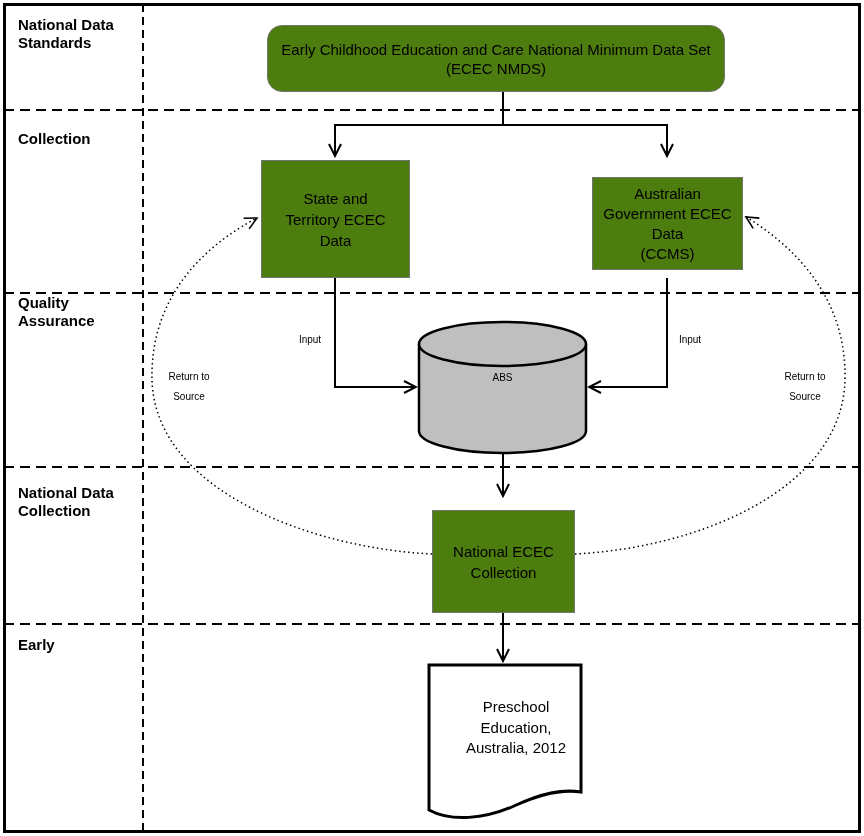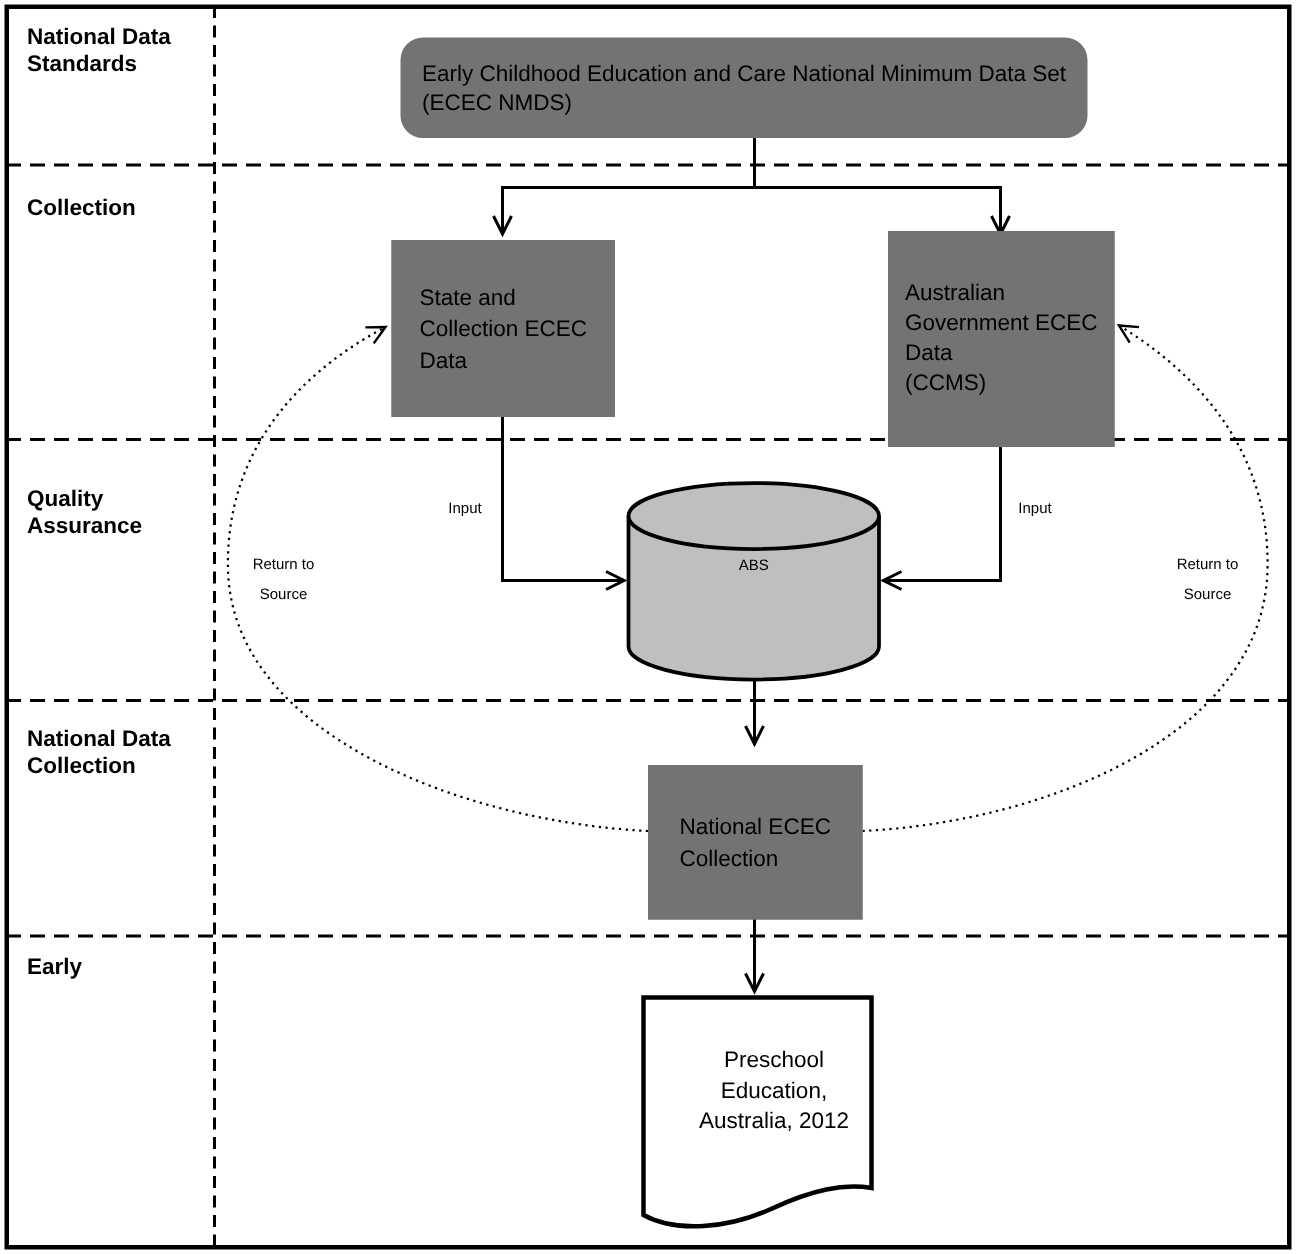"Early Childhood Education and Care" .box { background: #737373 -> #4d7c0f; border: 4px solid #737373 -> 1px solid #737373; text-align: left -> center }
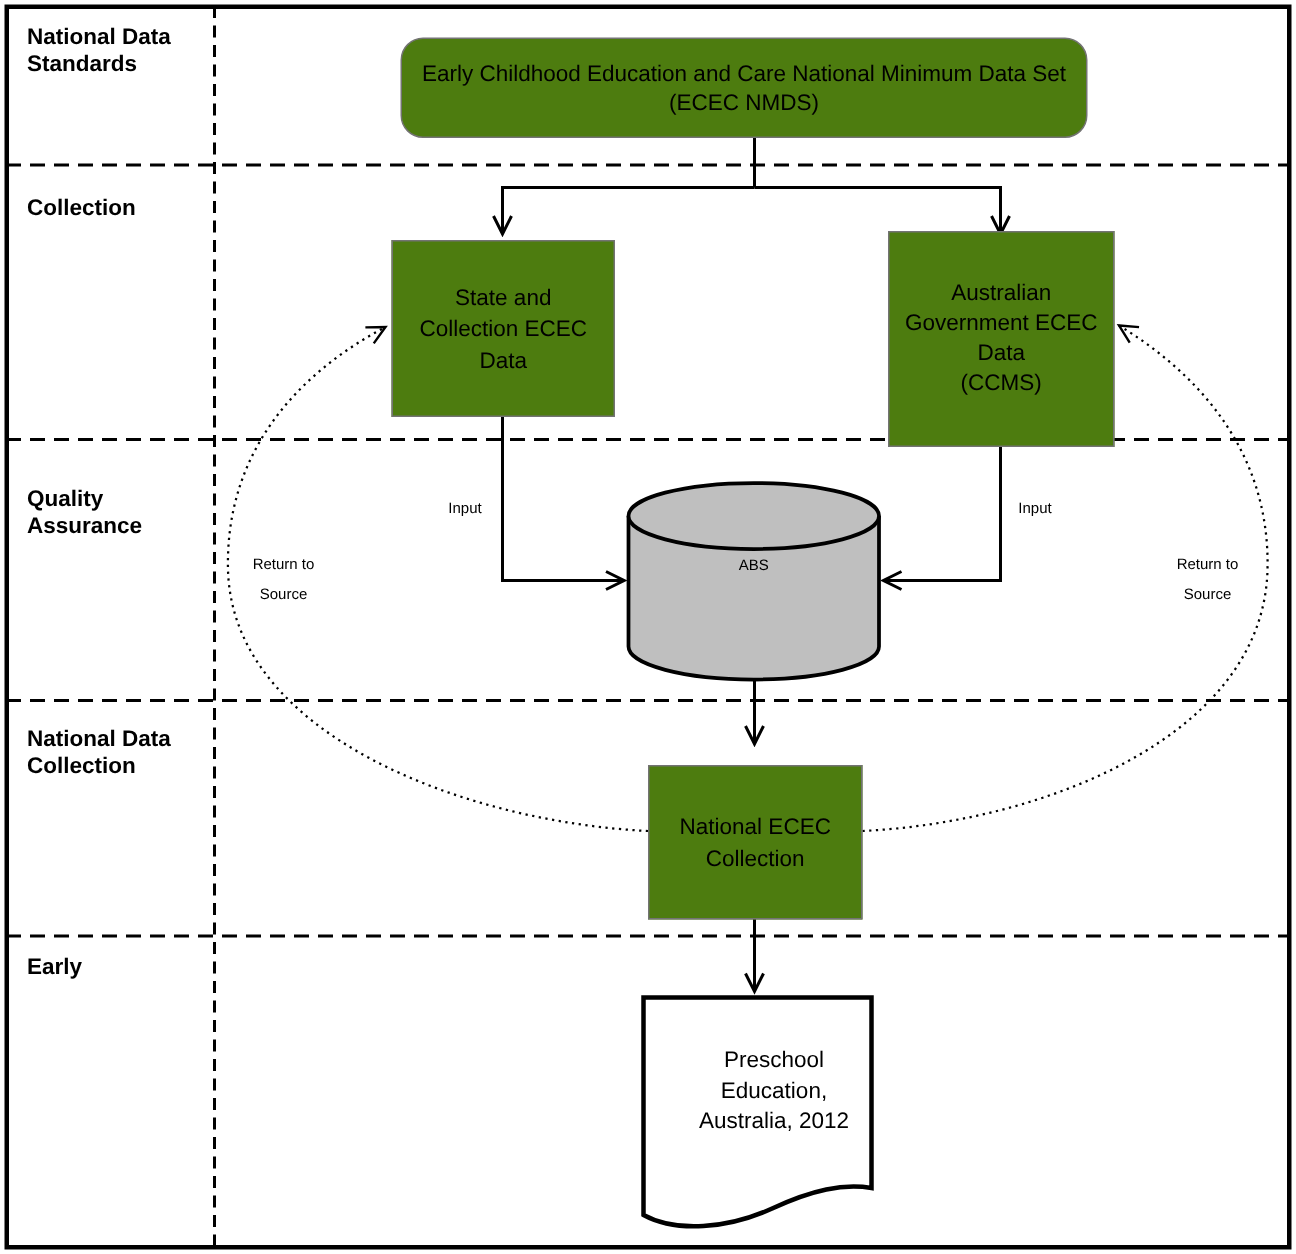"State and" div.box { text: Collection -> Territory }
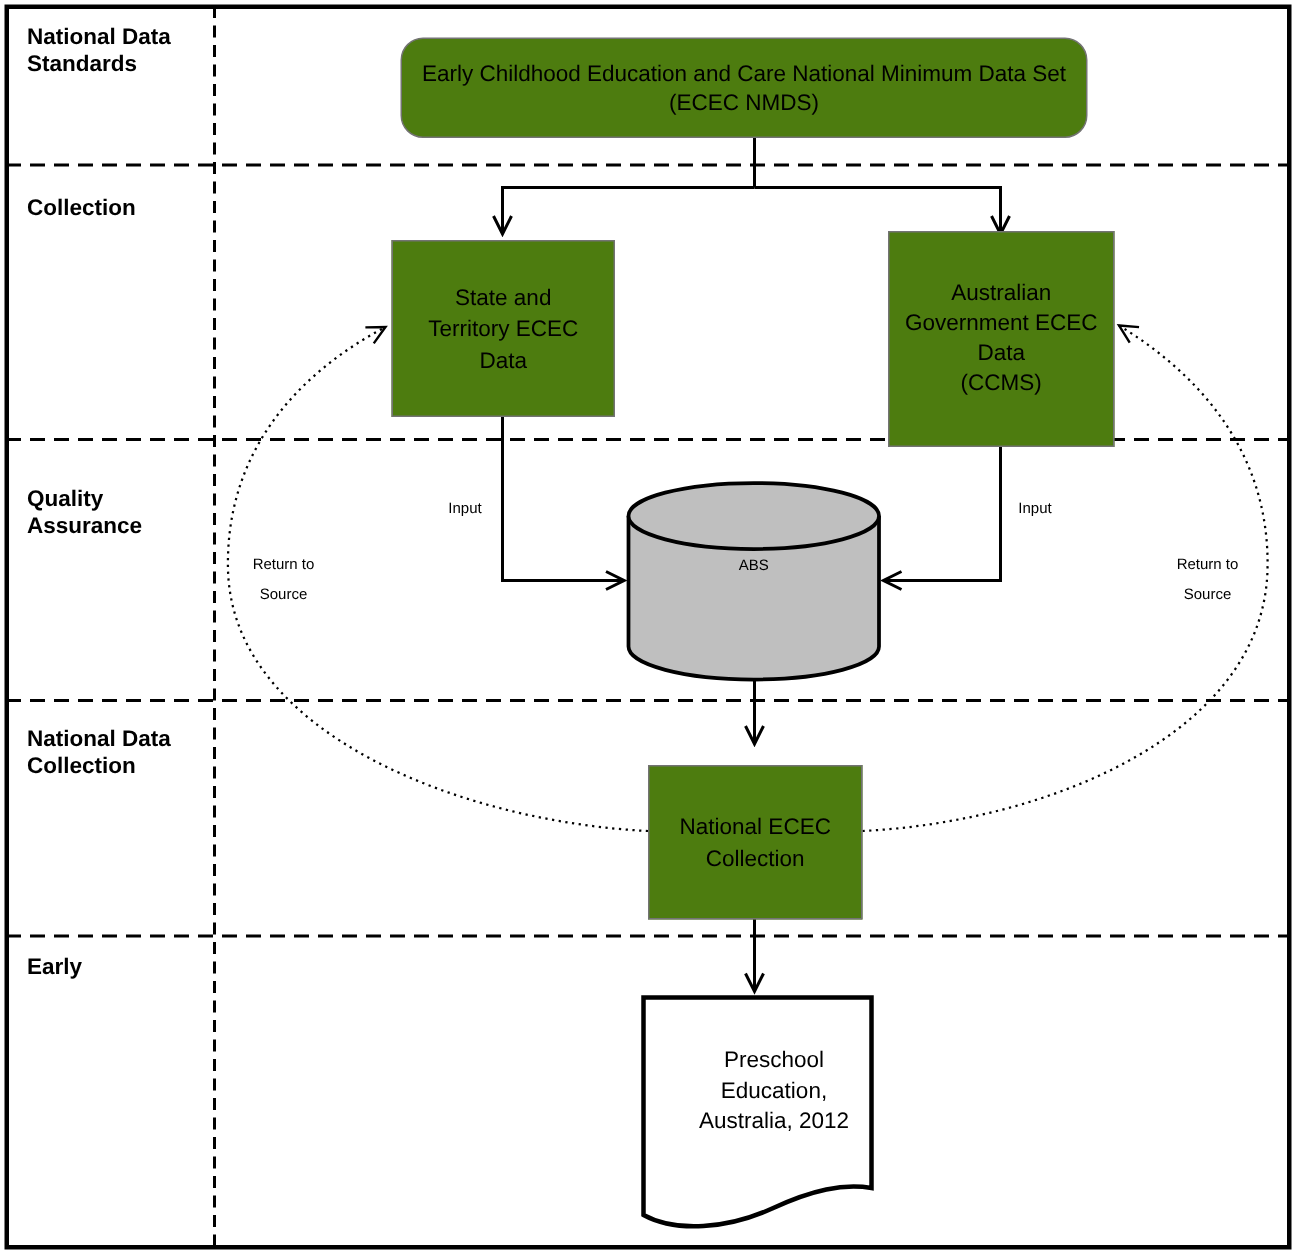"Australian" div.box { height: 144px -> 93px; top: 154px -> 177px }
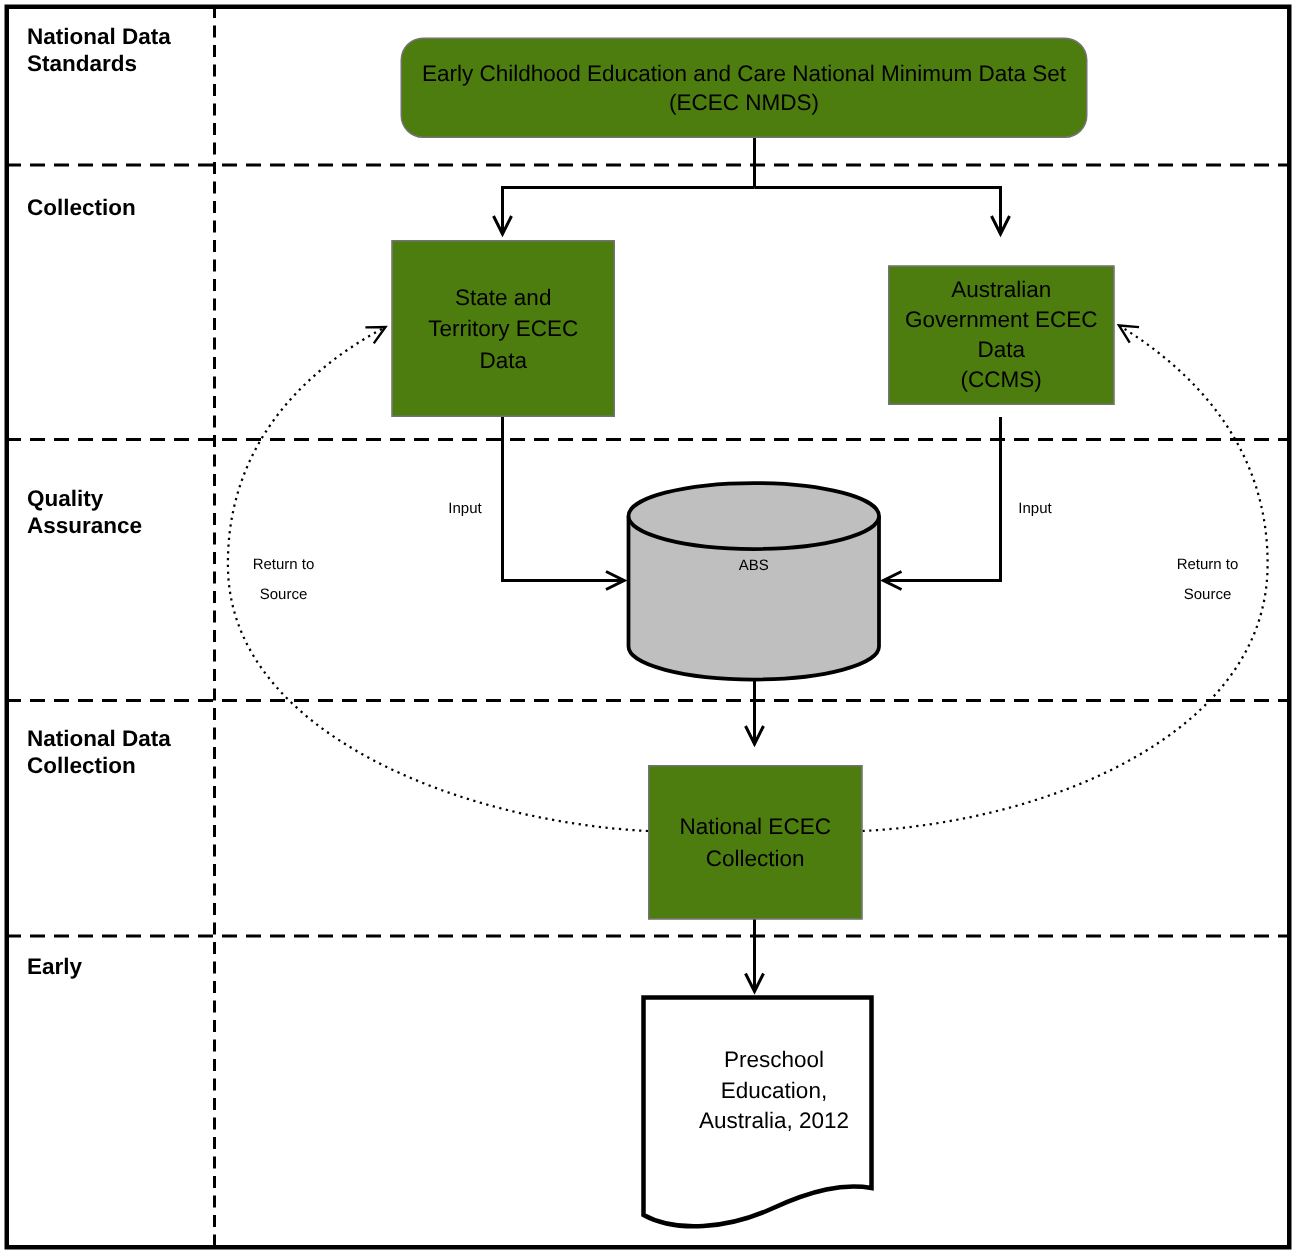"Quality" div.rowlabel { top: 324px -> 294px }
